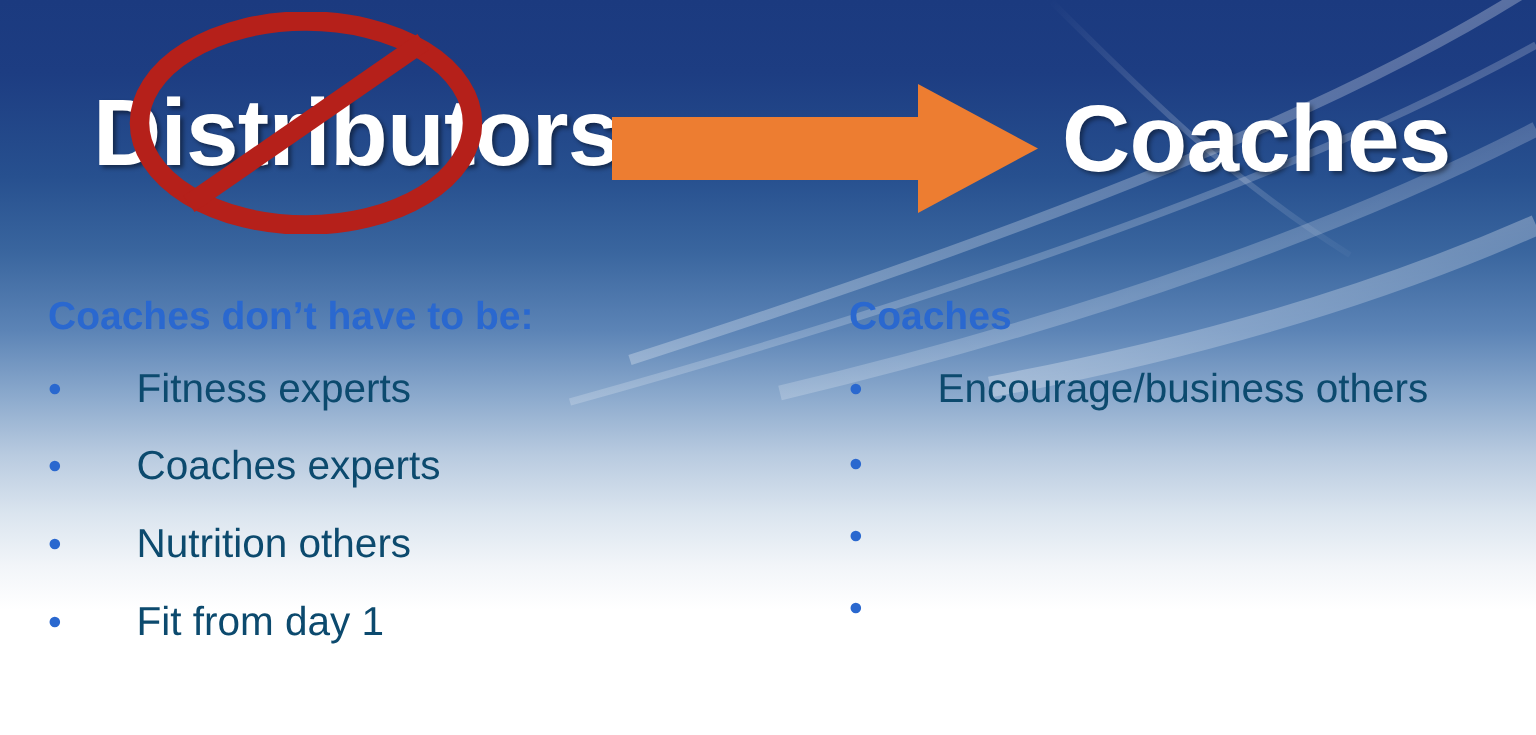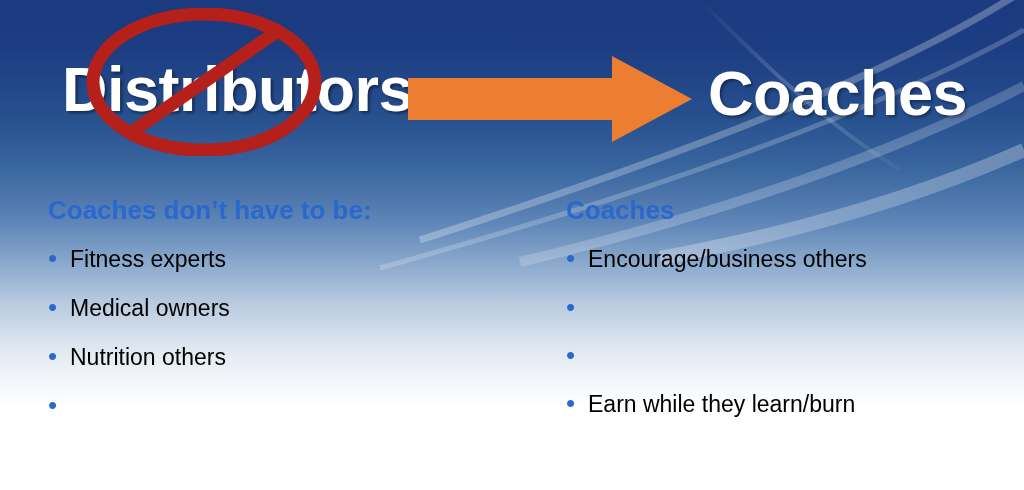"Coaches don’t have to be:" .col-left { left: 48px -> 32px }
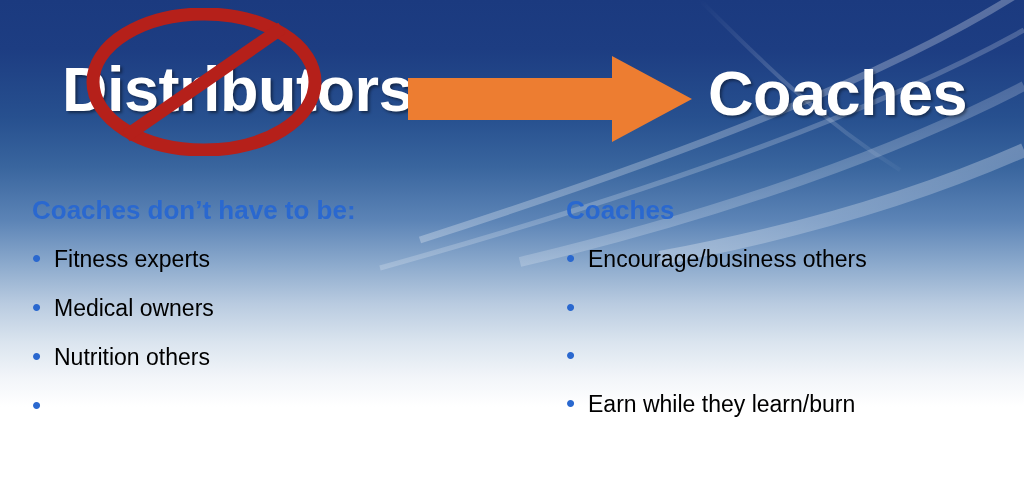"Fitness experts" .bullet-text { color: #000000 -> #0c4a6e; font-size: 23px -> 27px; margin-left: none -> 37px }
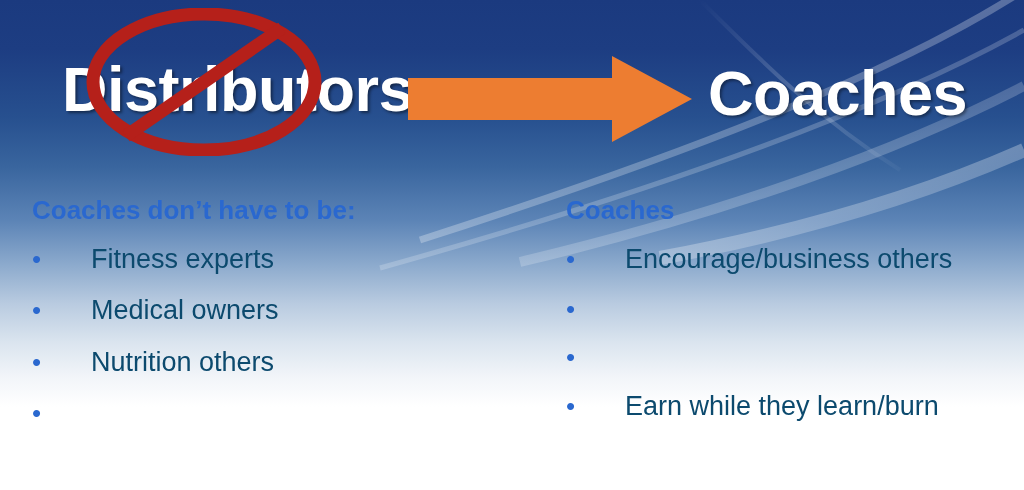"Medical owners" span.bullet-text { text: Medical owners -> Coaches experts }
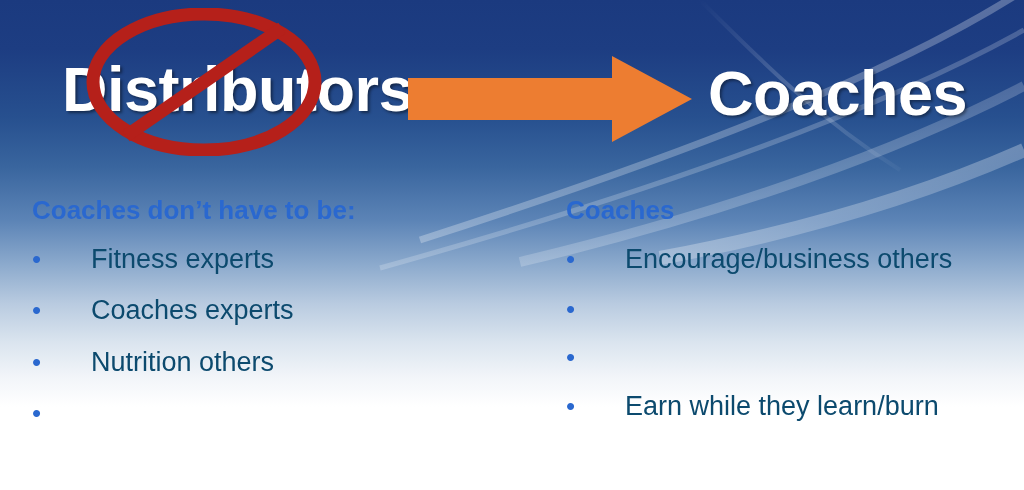"Fit from day 1" span.bullet-text { html: none -> <span>Fit from day 1</span> }
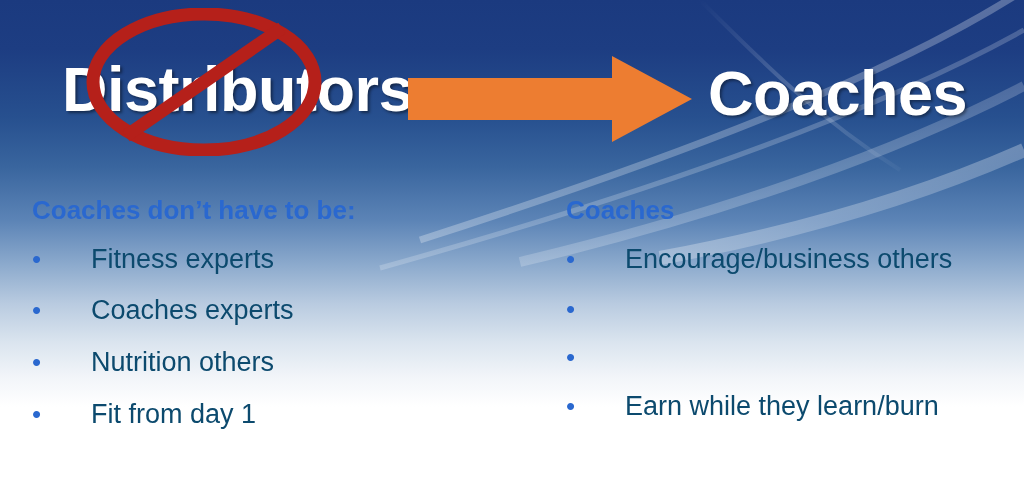"Earn while they learn/burn" span.bullet-text { html: <span>Earn while they learn/burn</span> -> none }
